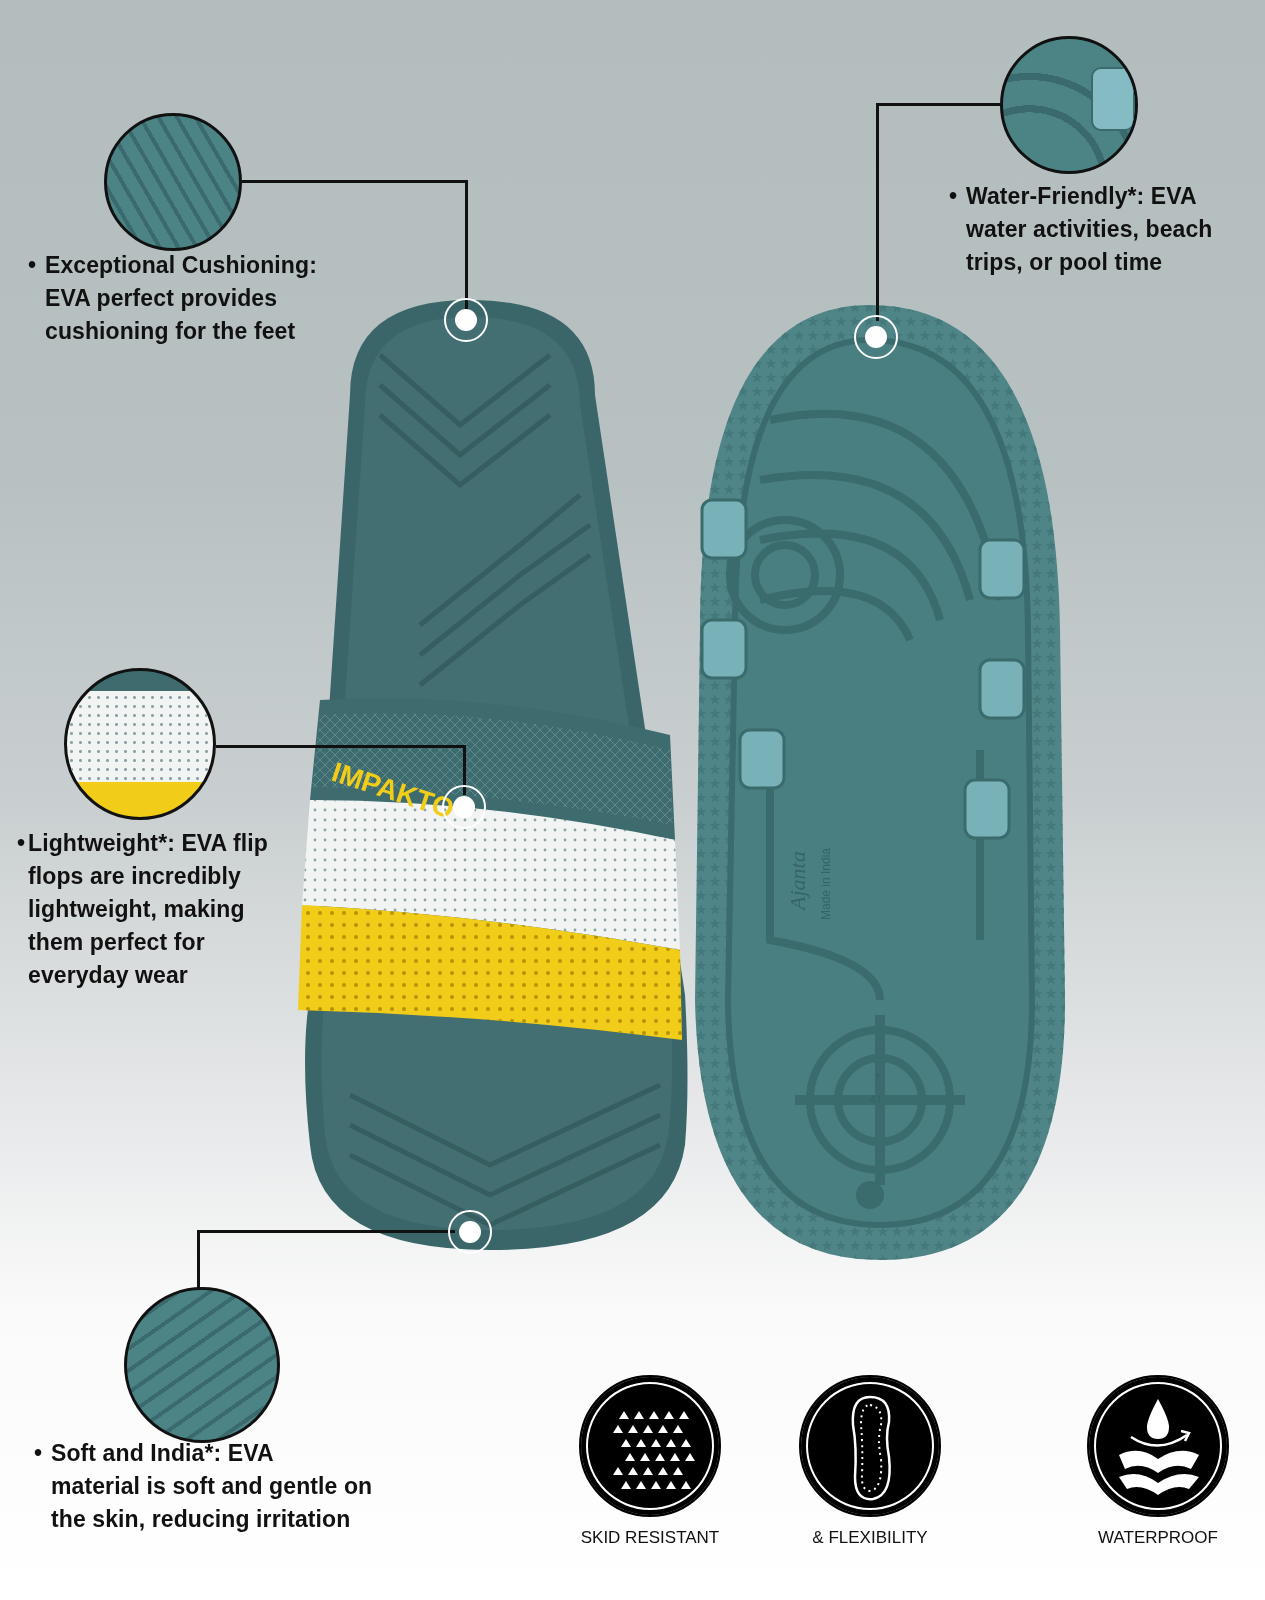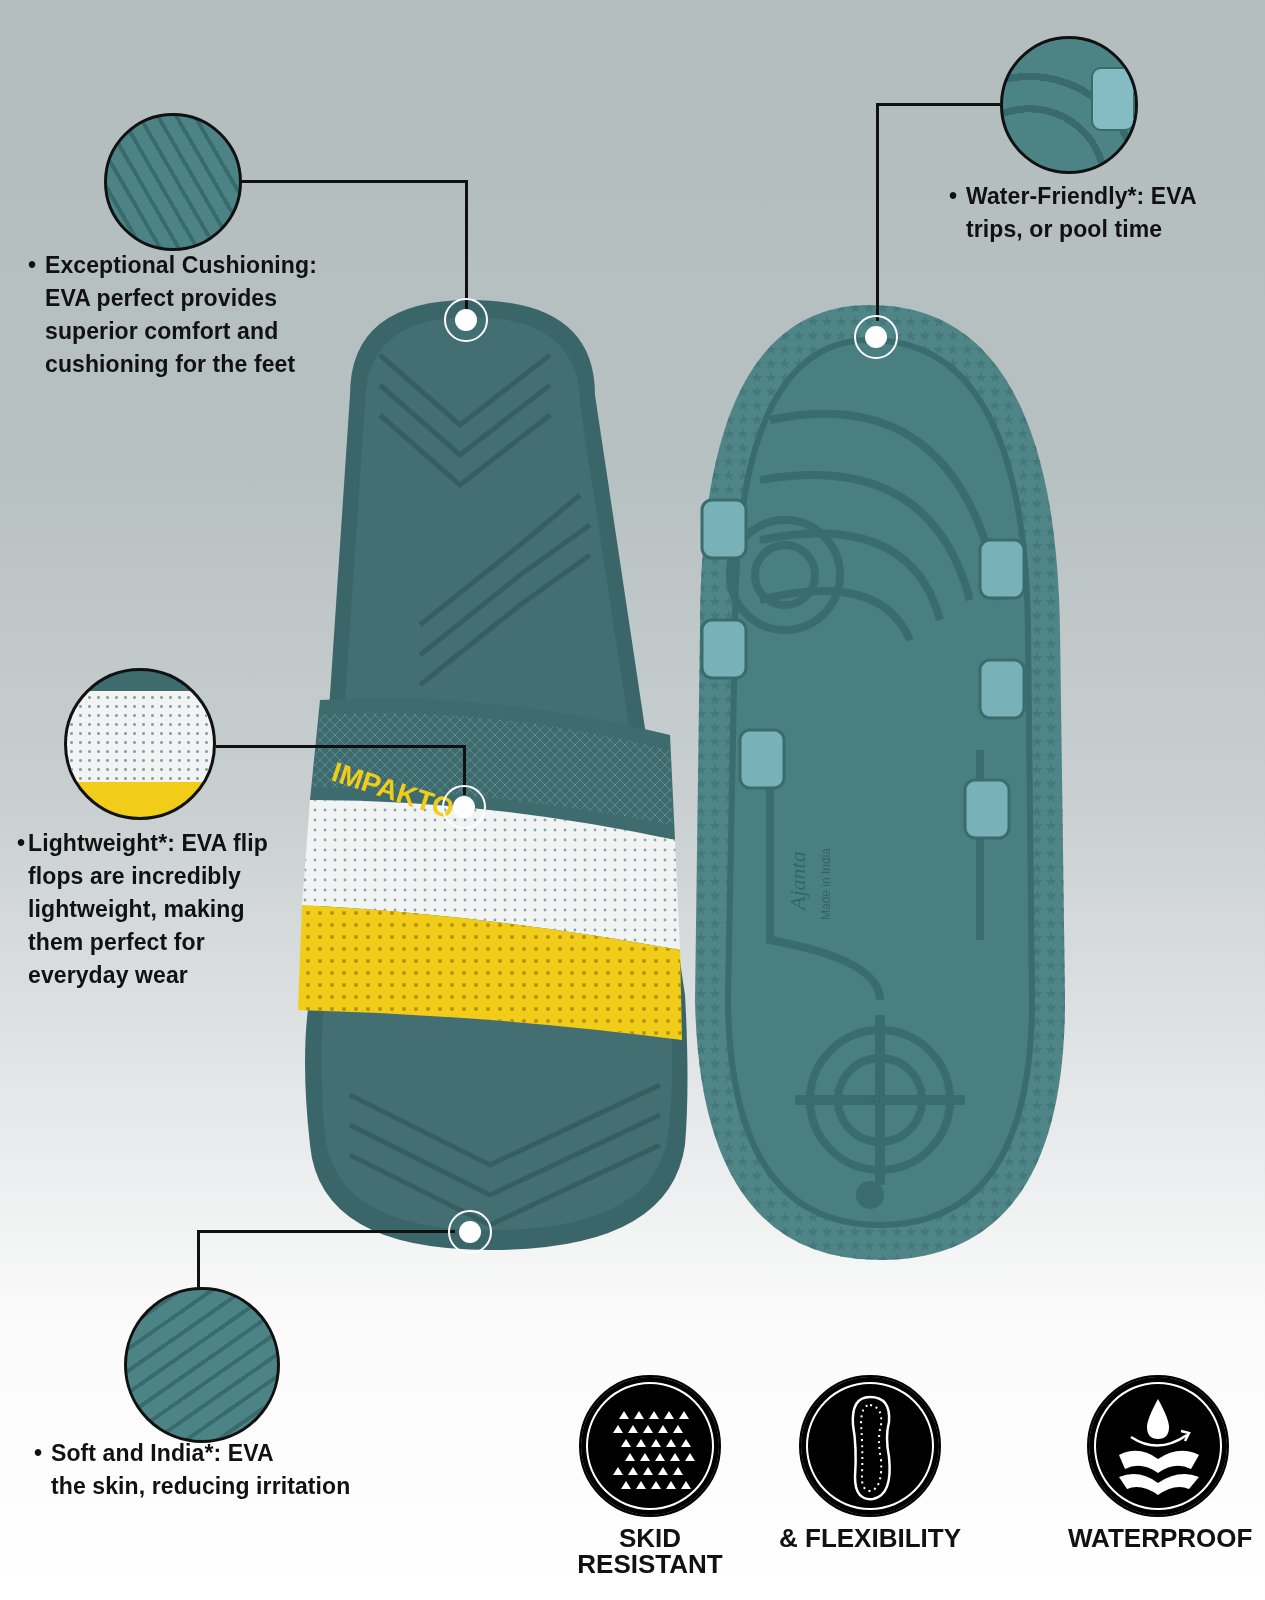"water activities, beach" div { html: none -> <div>water activities, beach</div> }
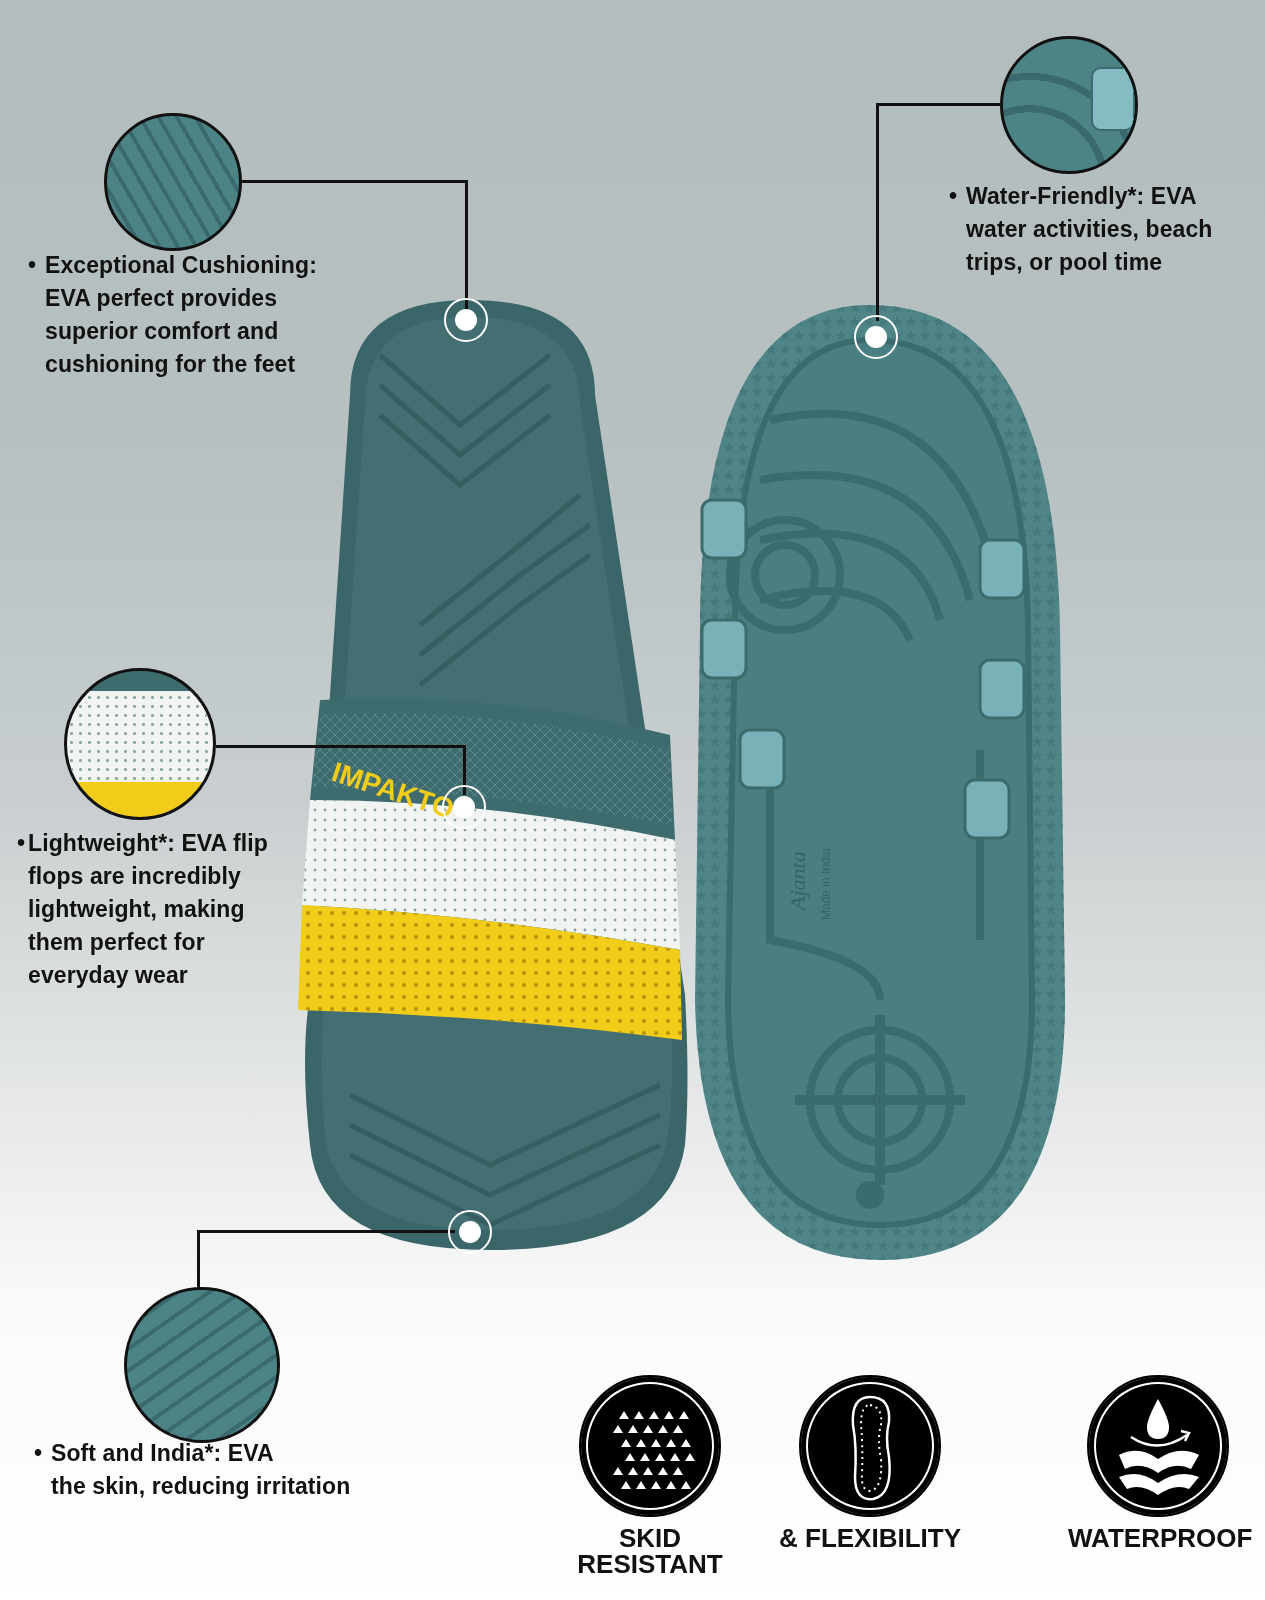"superior comfort and" div { html: <div>superior comfort and</div> -> none }
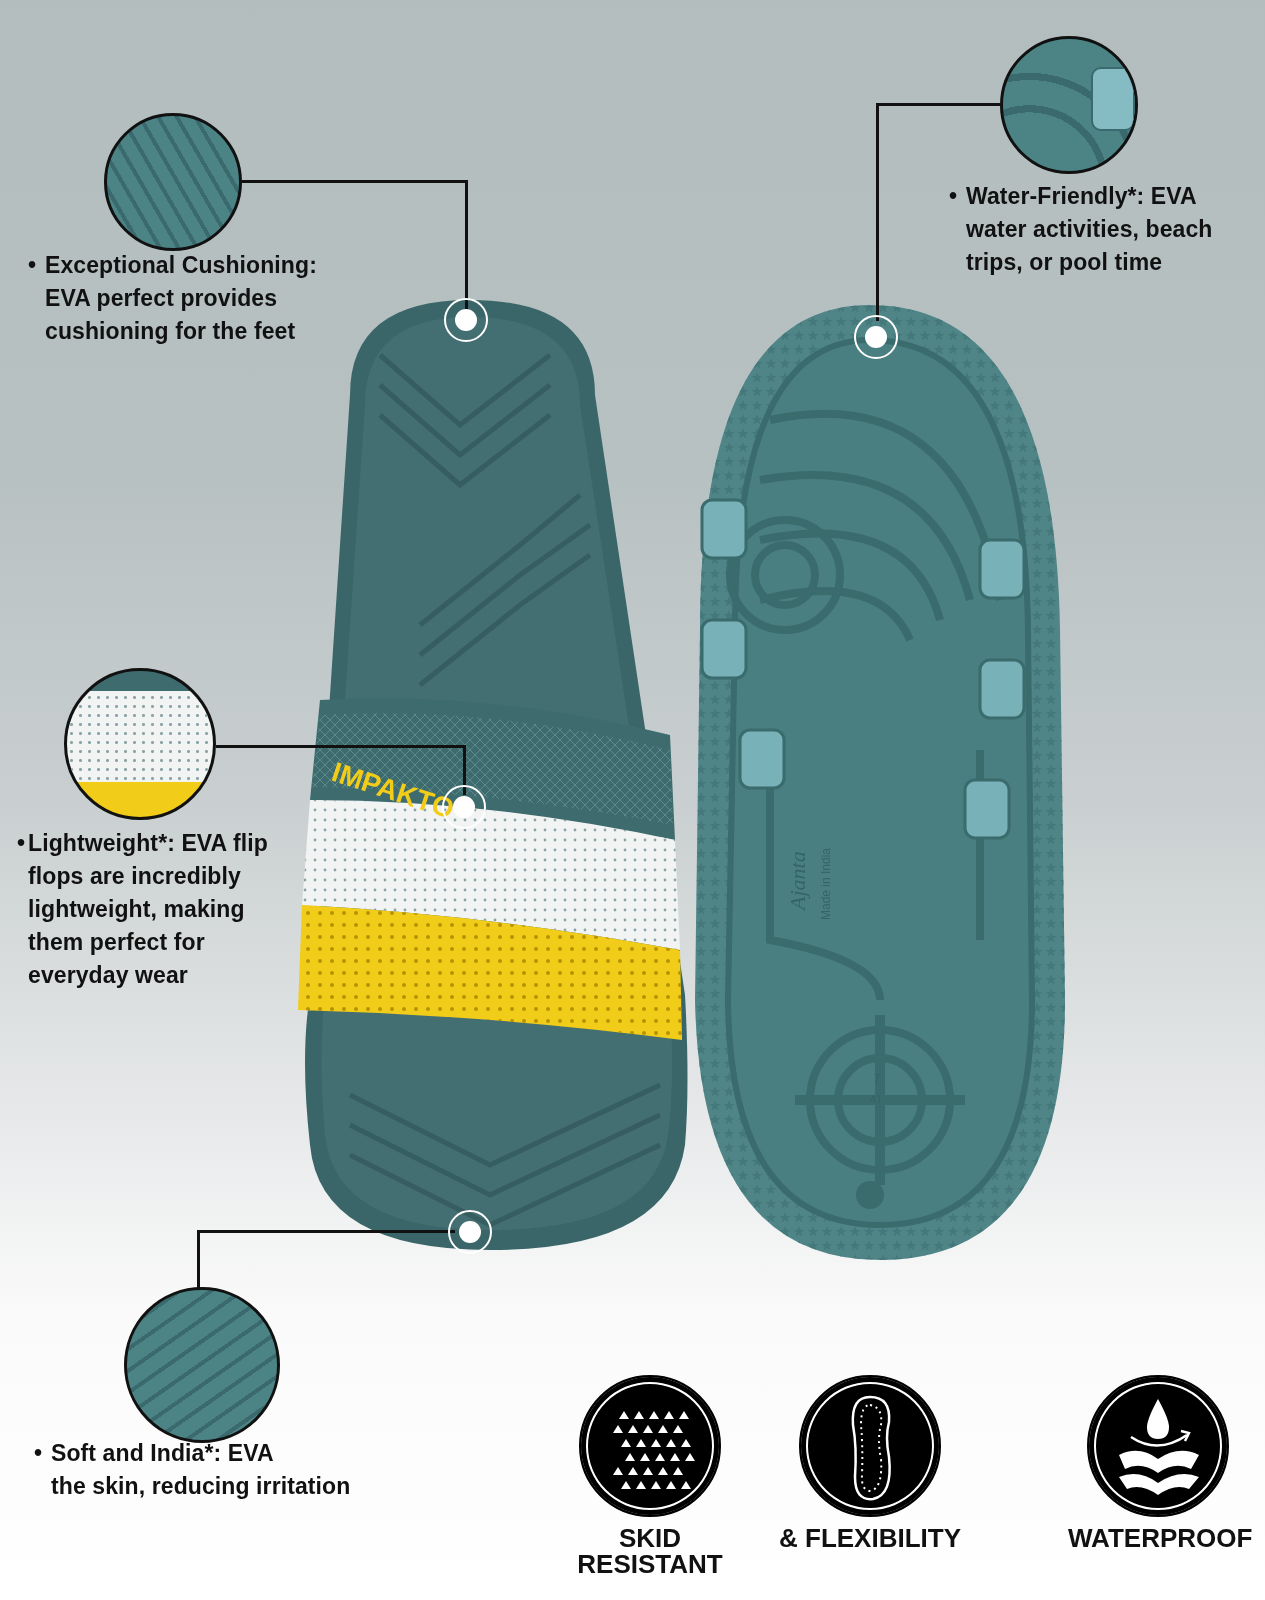"material is soft and gentle" div { html: none -> <div>material is soft and gentle on</div> }
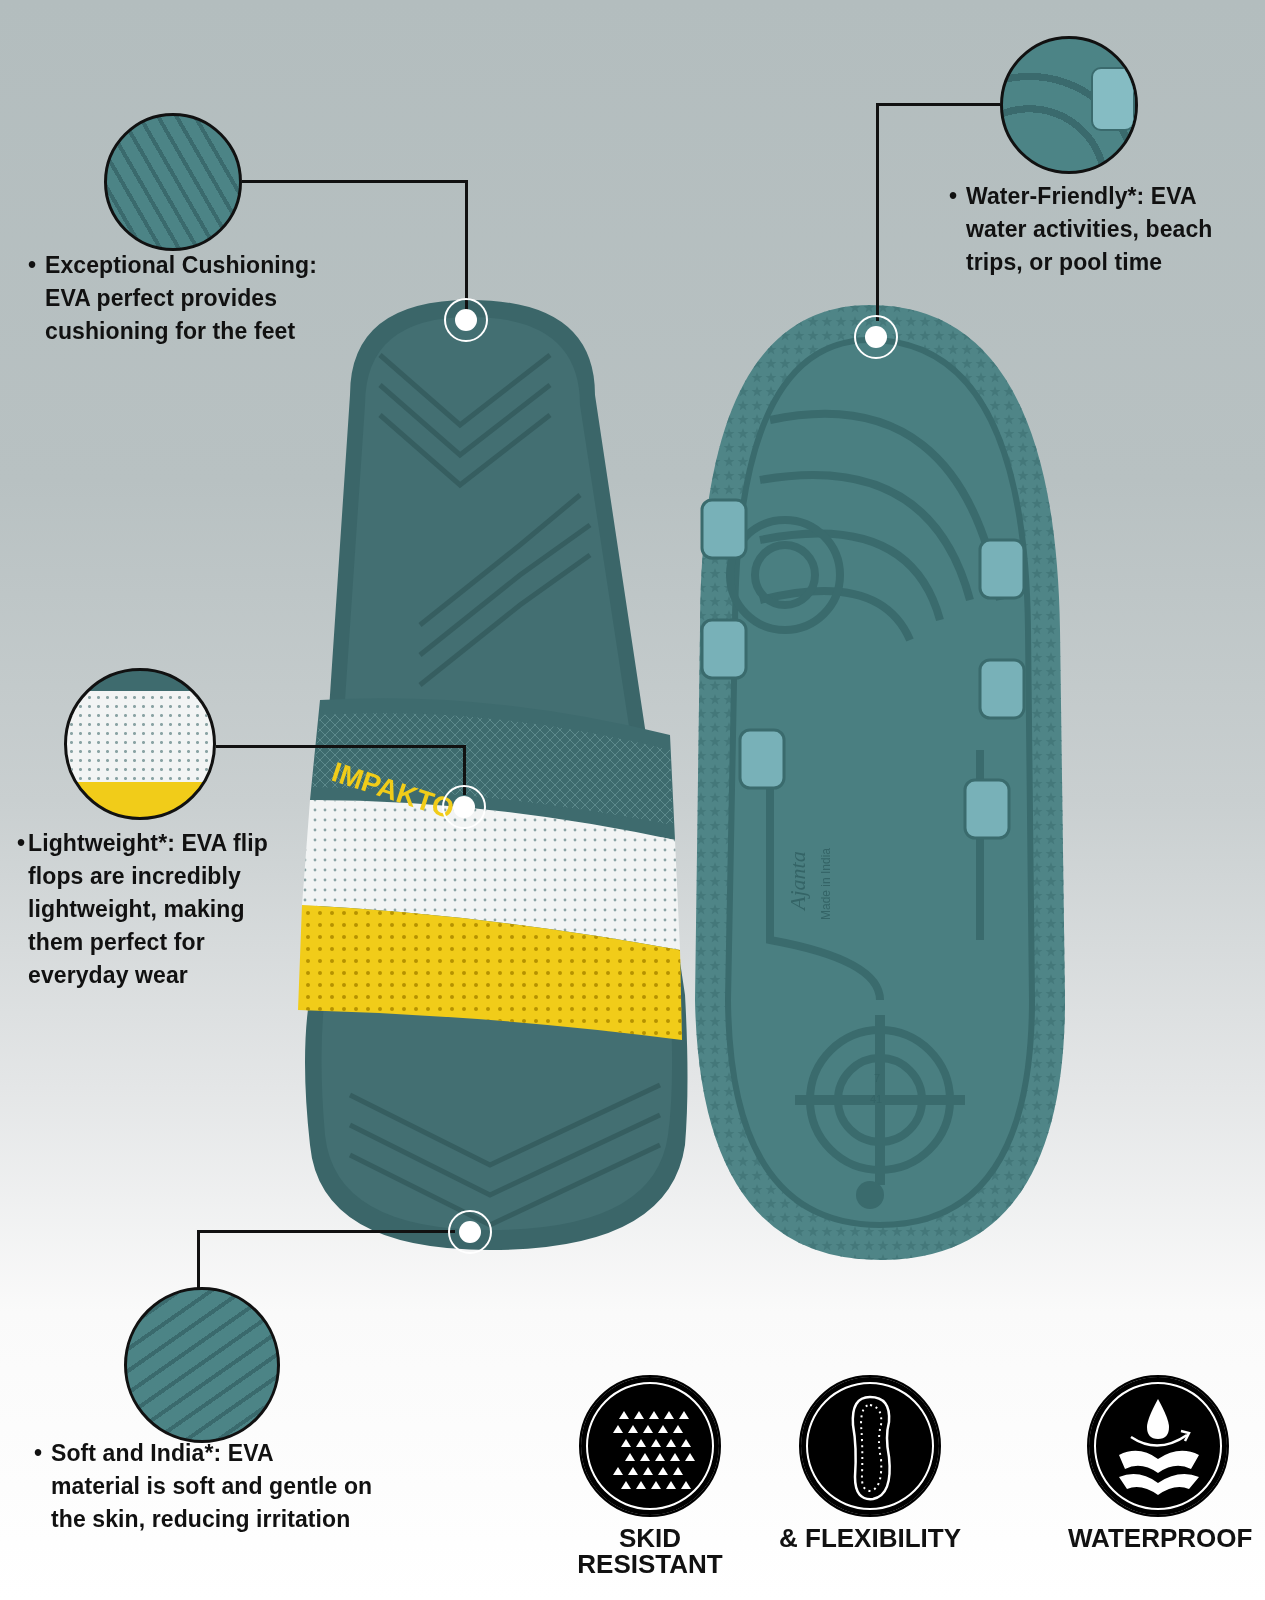"SKID RESISTANT" .badge-label { font-size: 26px -> 17px; font-weight: bold -> normal }
